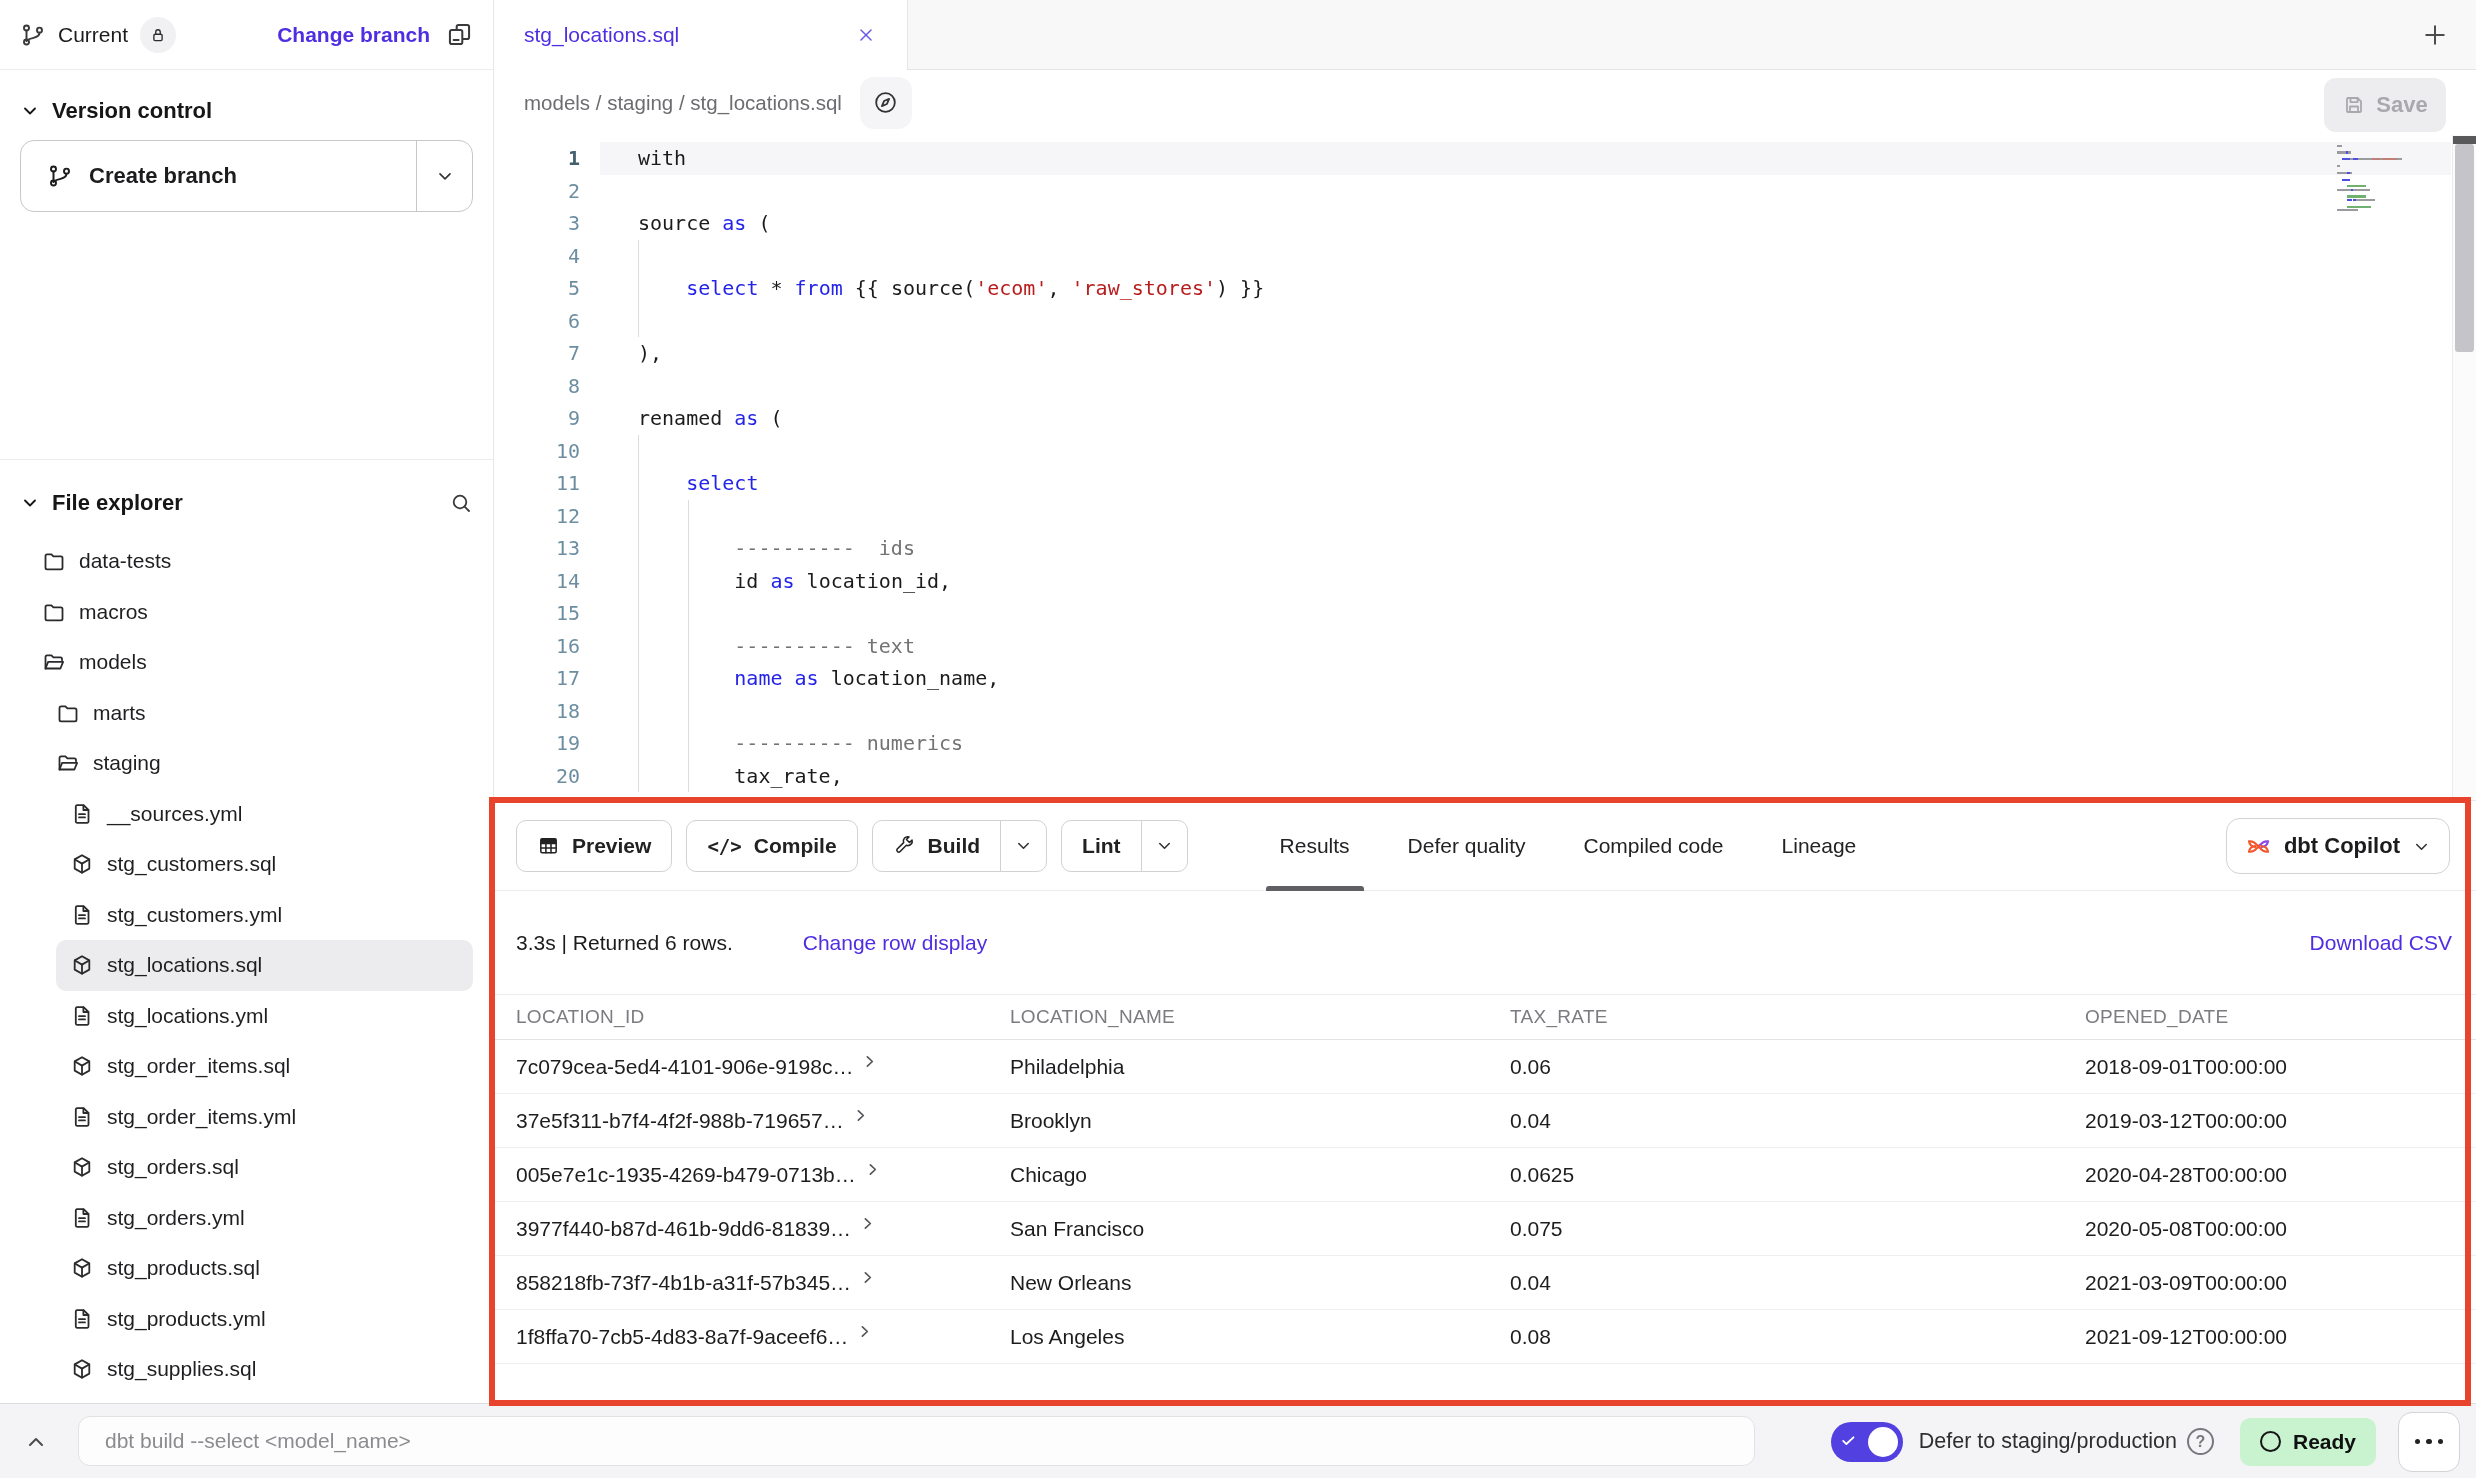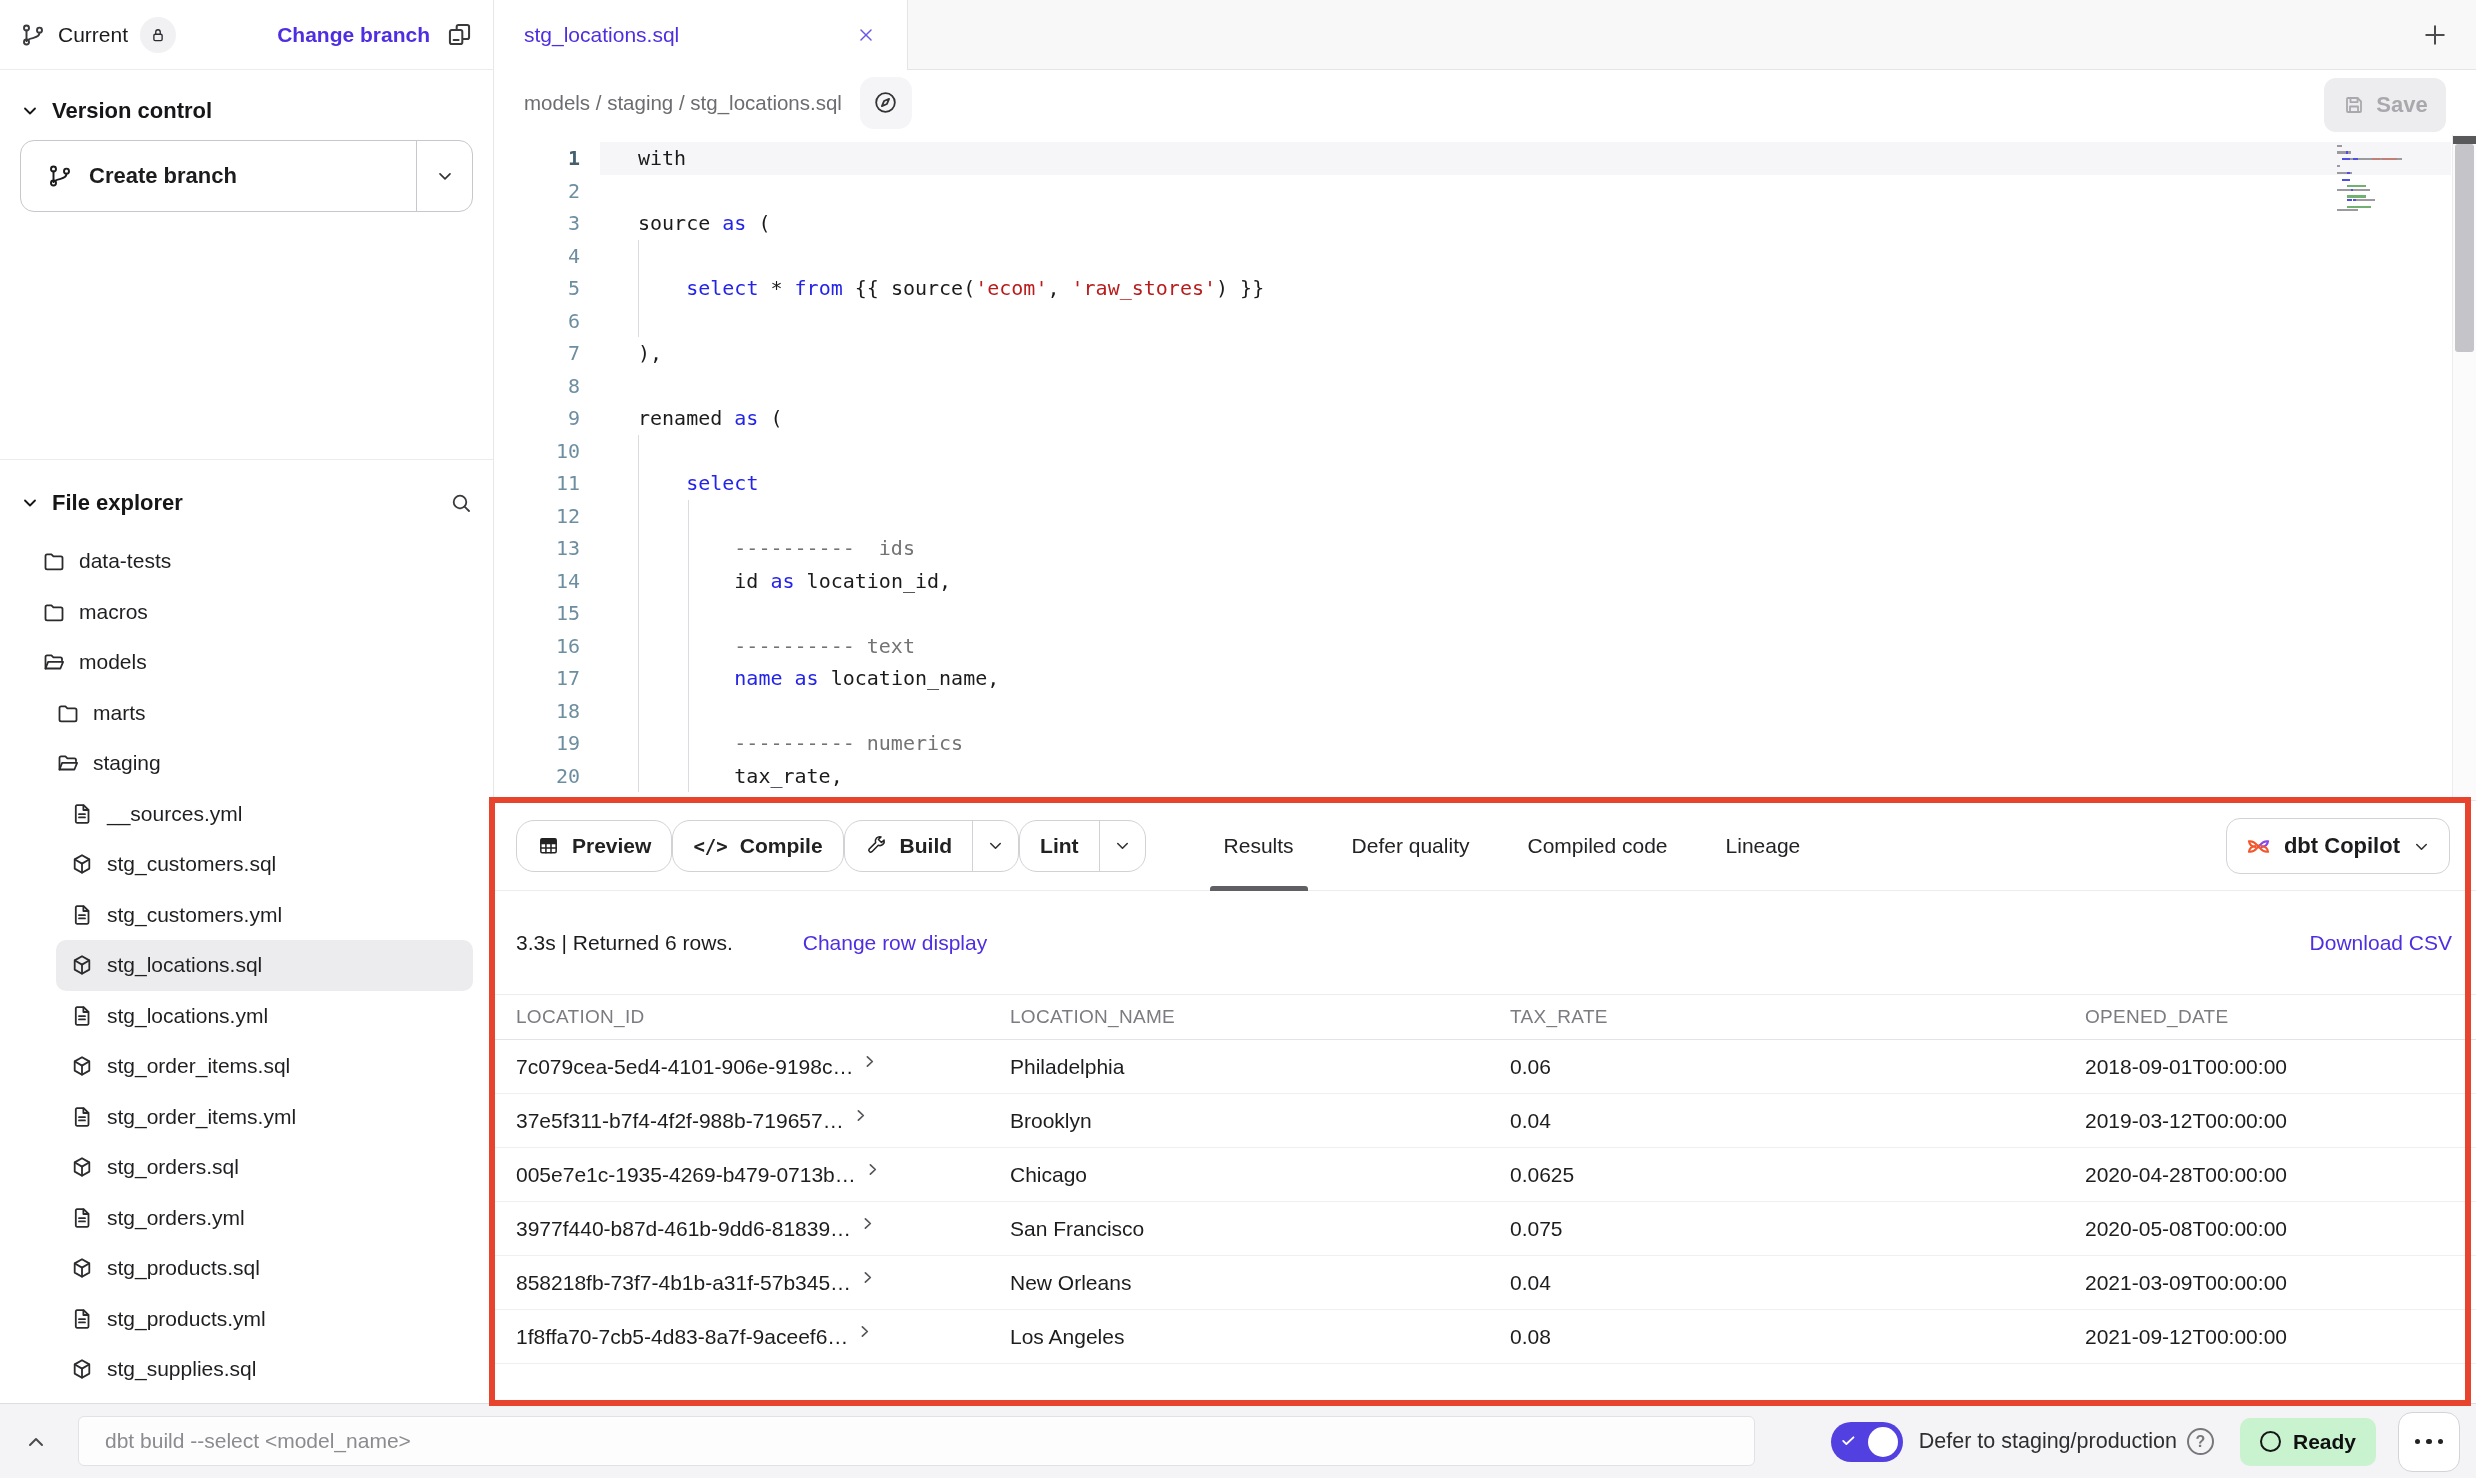"Preview" .btn { border-radius: 18px -> 10px; margin-right: none -> 14px }
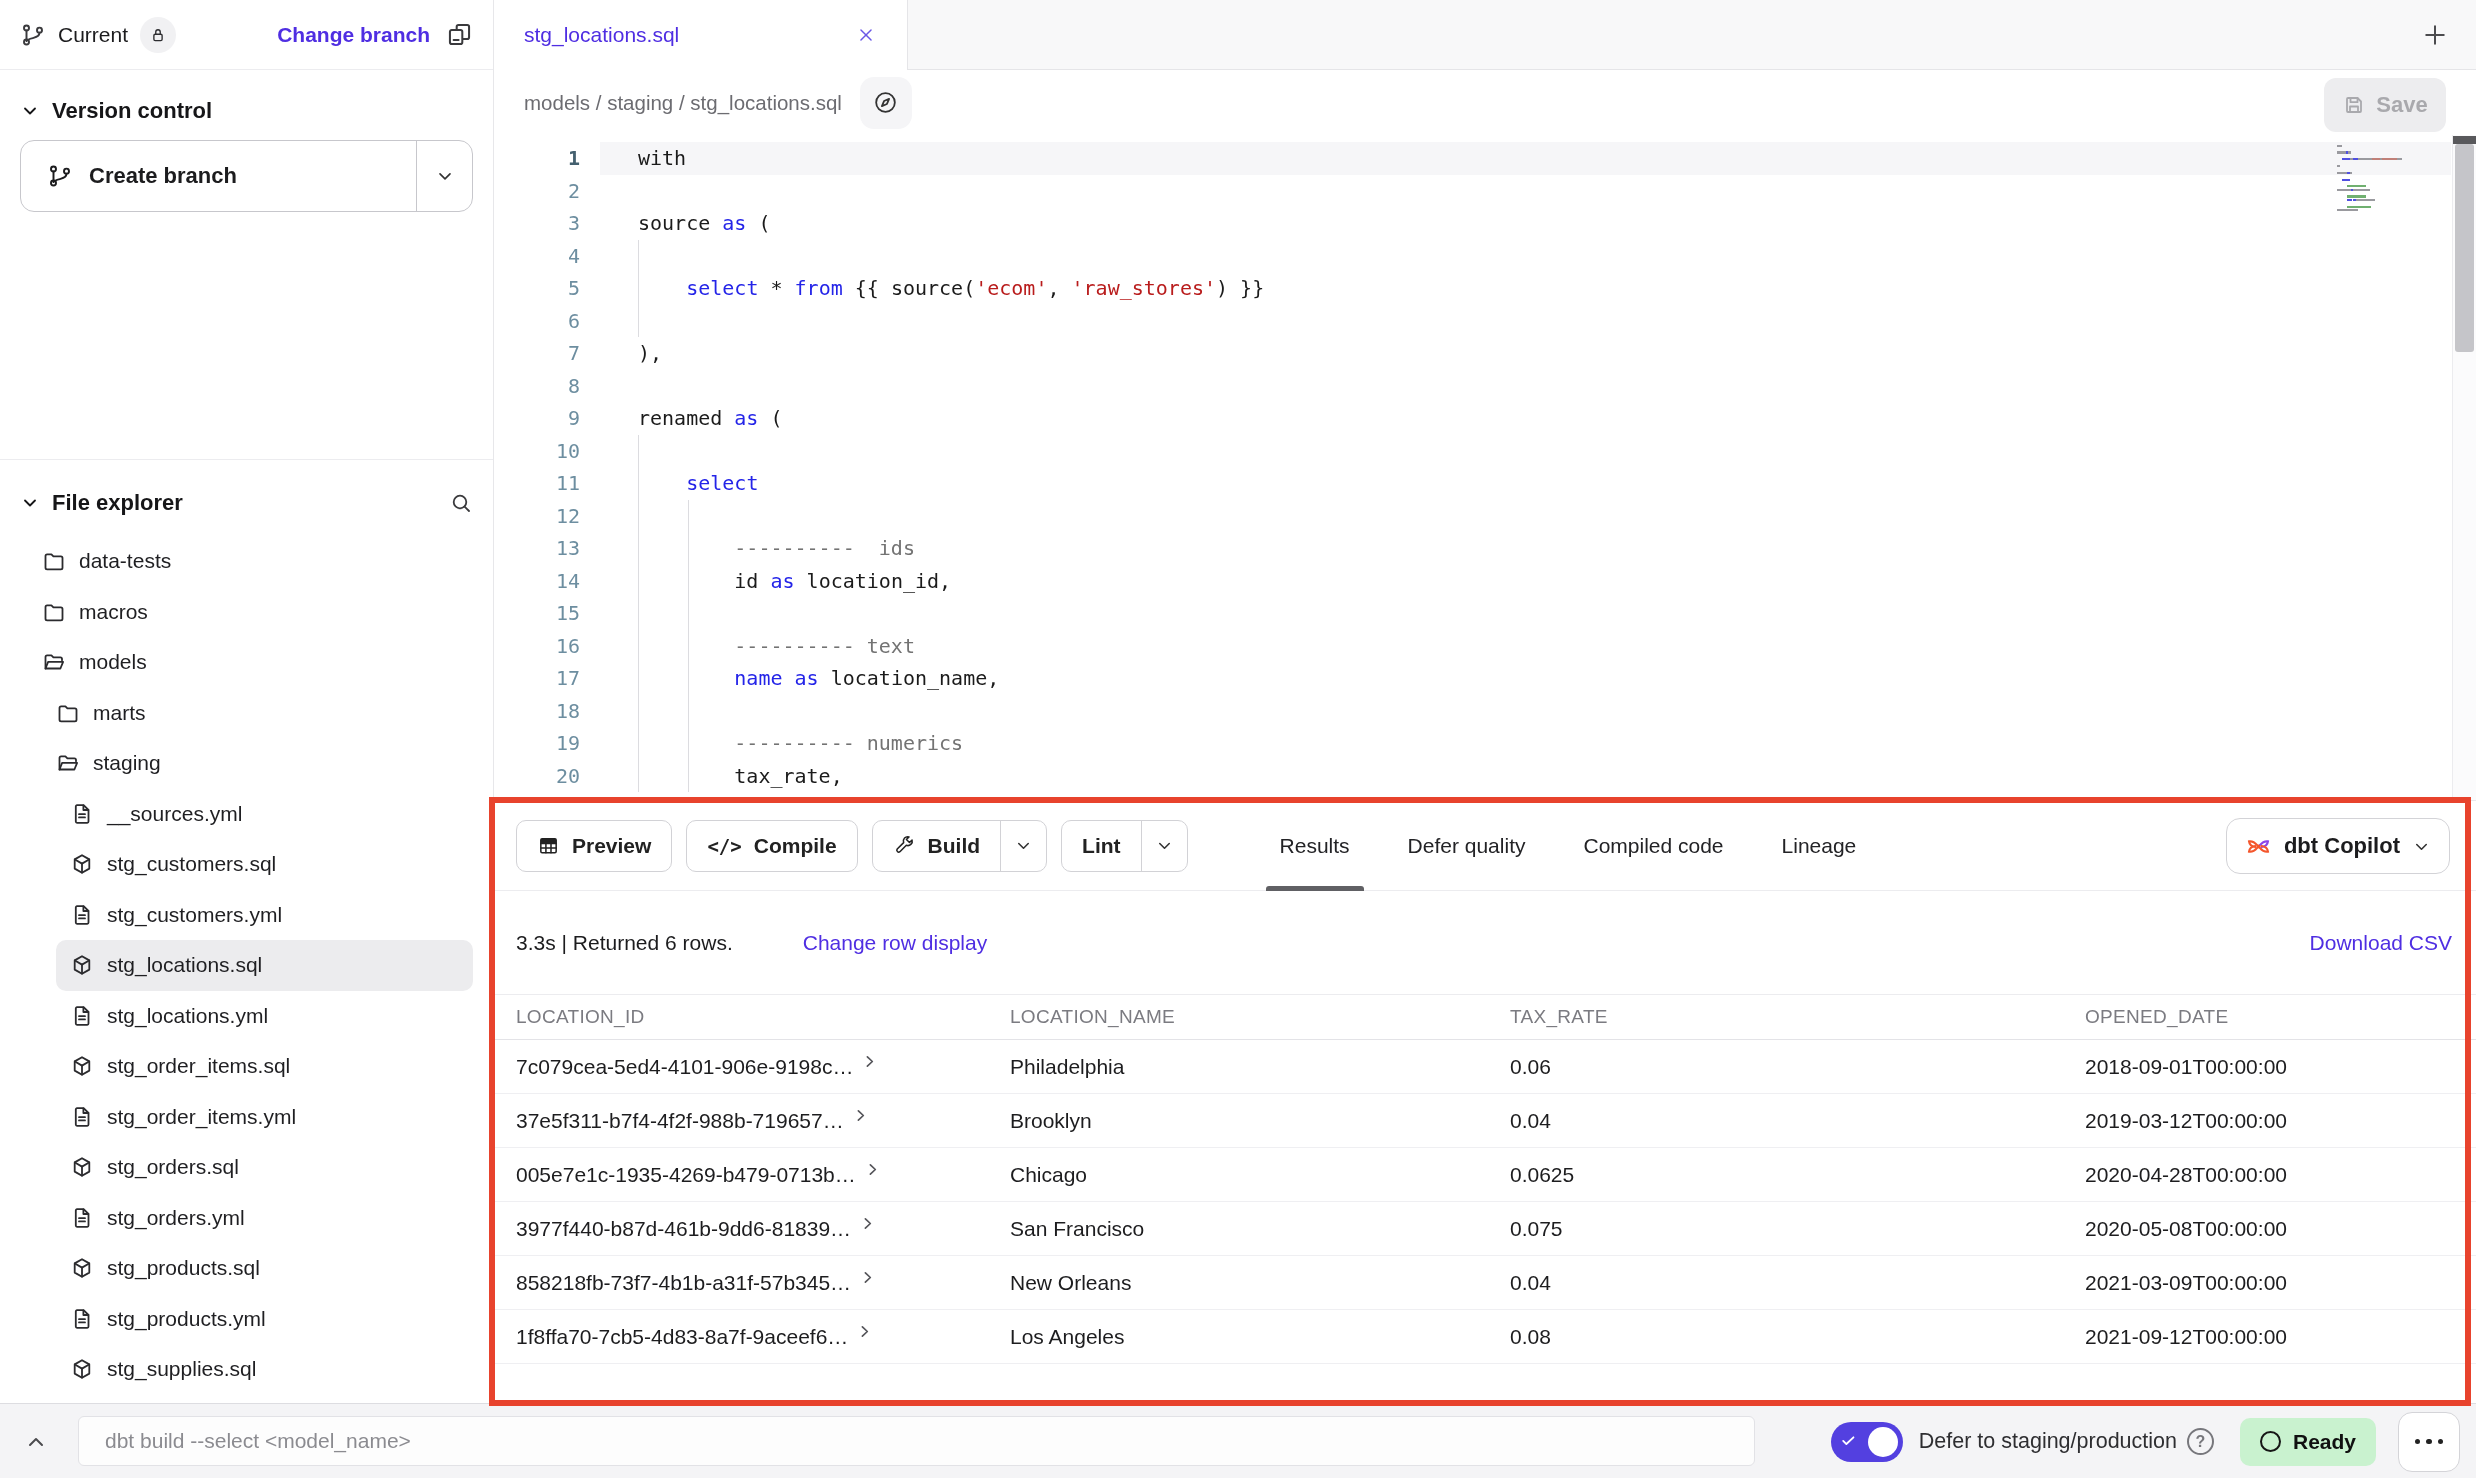"dbt build --select <model_name>" .cmd { border-radius: 6px -> 12px }
